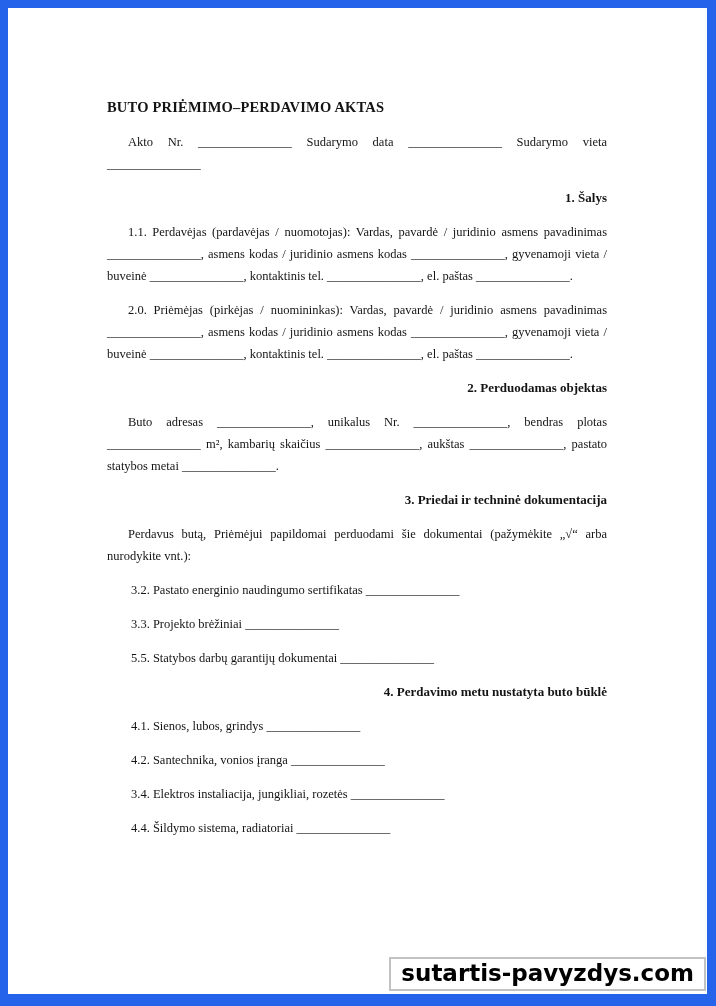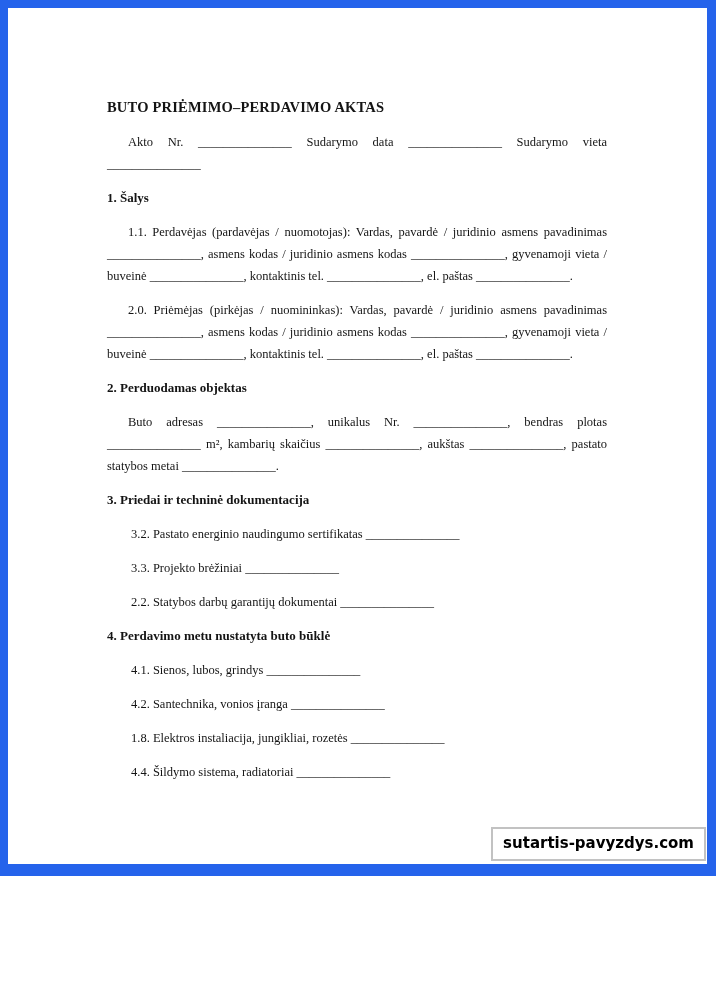"BUTO PRIĖMIMO–PERDAVIMO AKTAS" .frame { height: 876px -> 1006px }
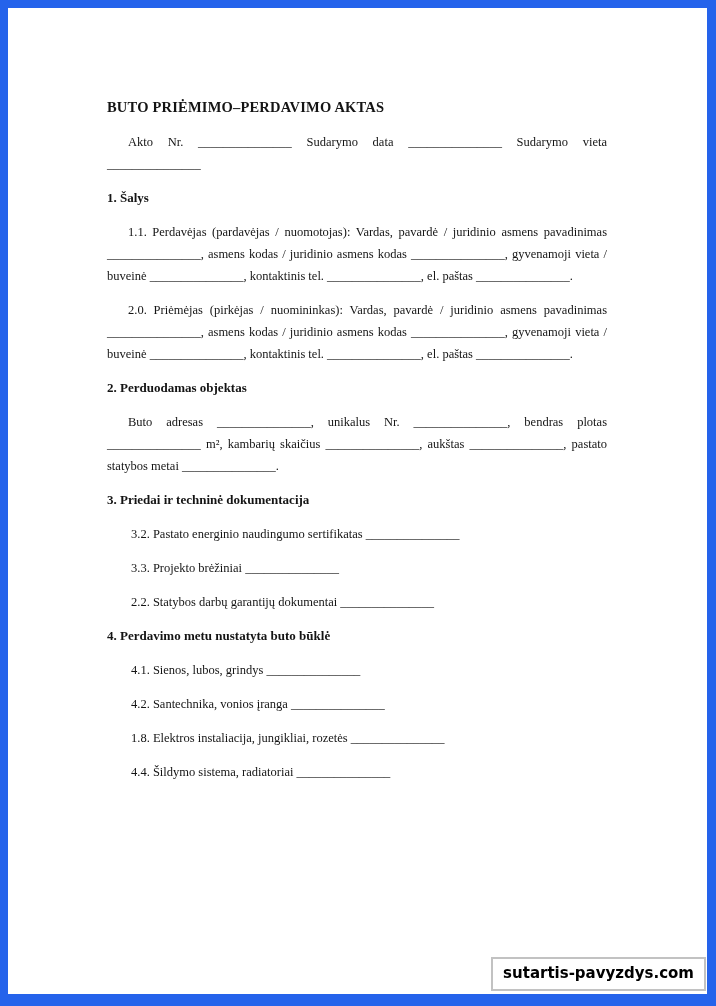"1. Šalys" .section-heading { text-align: none -> right }
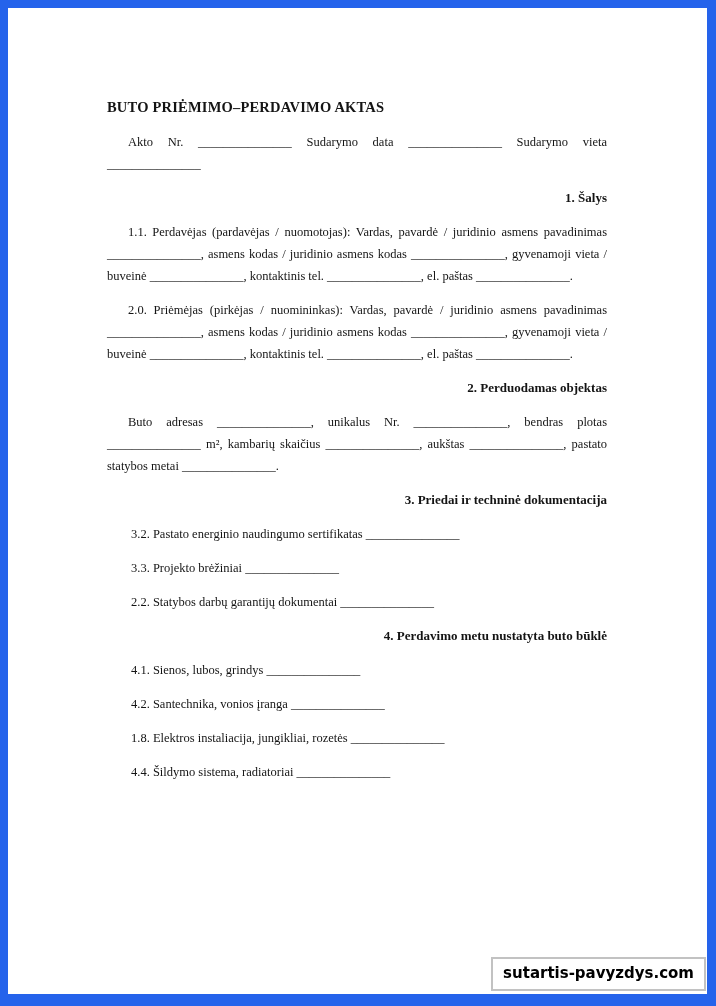"Perdavus butą, Priėmėjui papildomai" p.para { html: none -> <p>Perdavus butą, Priėmėjui papildomai perduodami šie dokumentai (pažymėkite „√“ arba nurodykite vnt.):</p> }
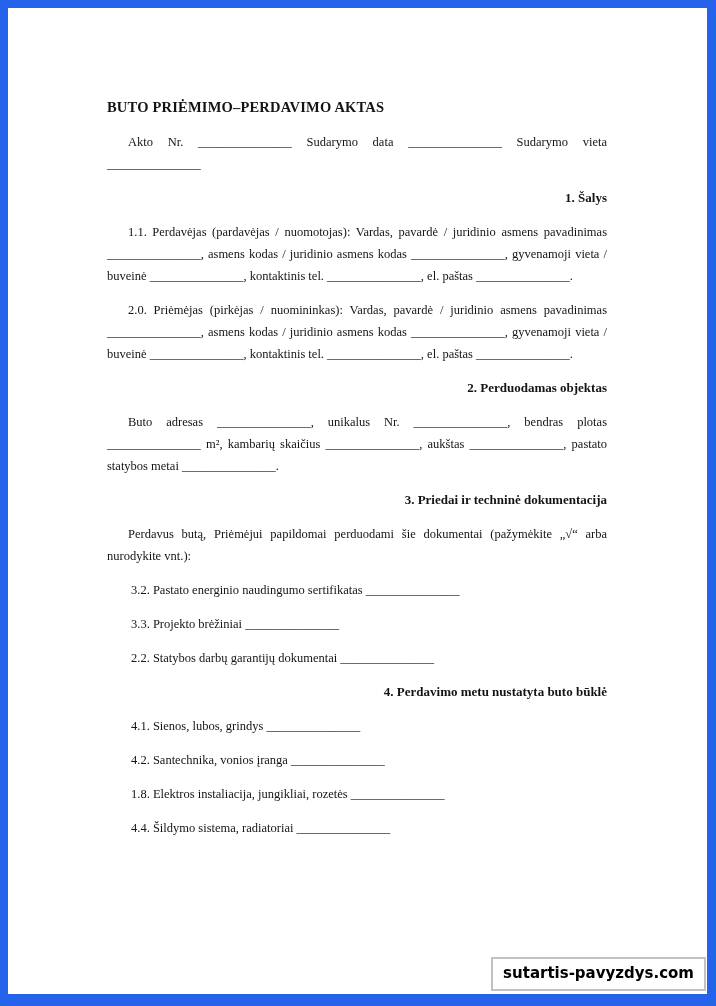"2.2. Statybos darbų garantijų dokumentai" p.item { text: 2.2 -> 5.5 }
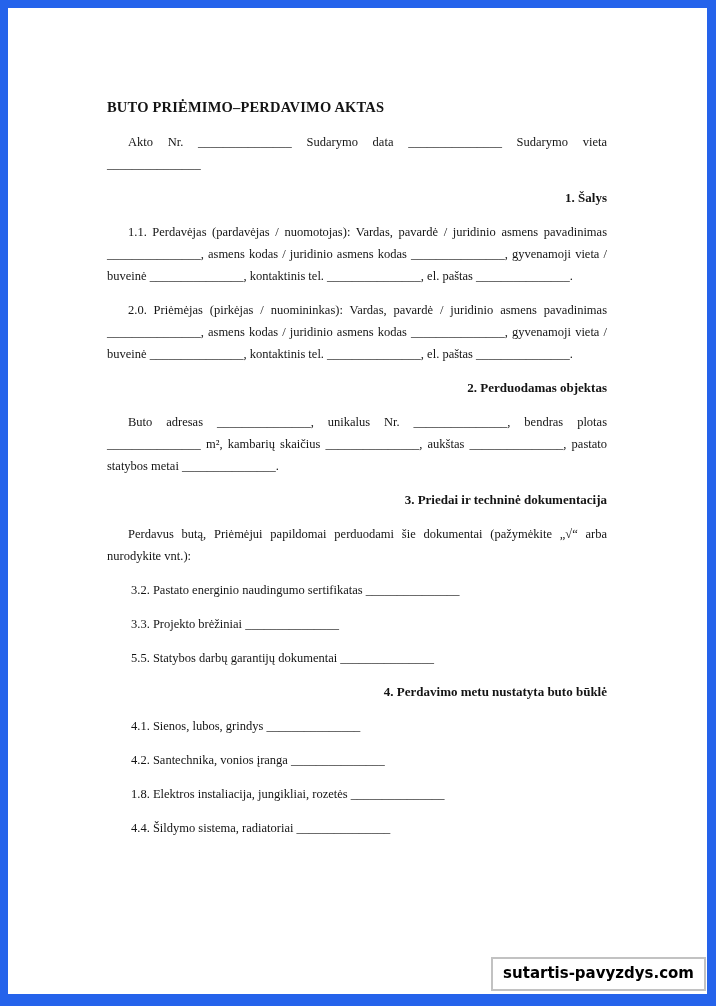"1.8. Elektros instaliacija, jungikliai," p.item { text: 1.8 -> 3.4 }
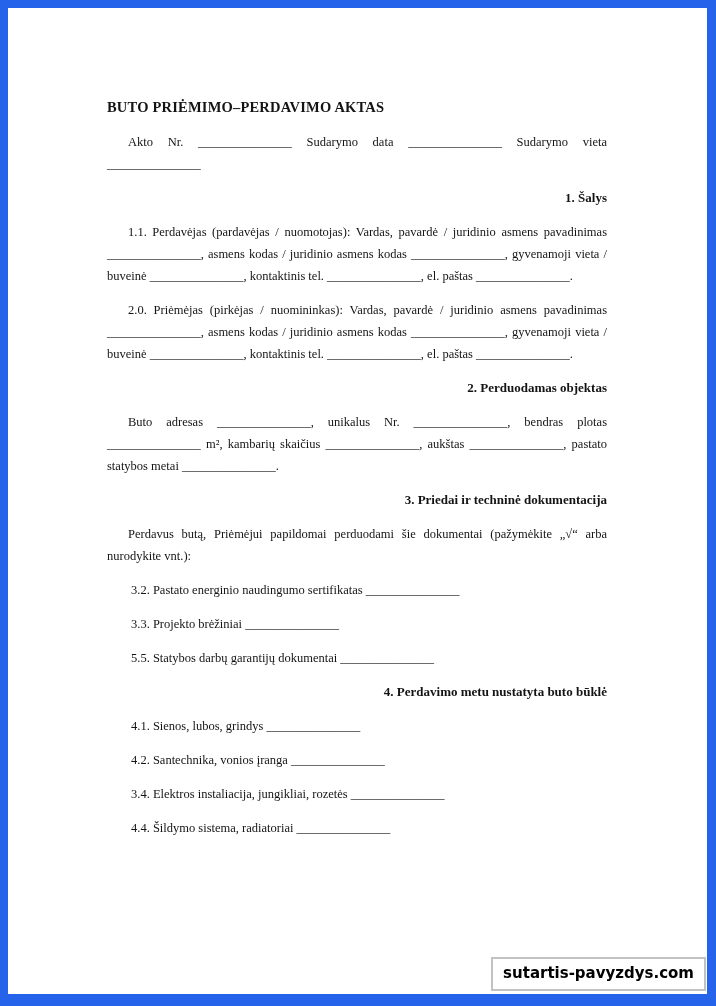"sutartis-pavyzdys.com" .watermark { font-size: 15px -> 23px }
